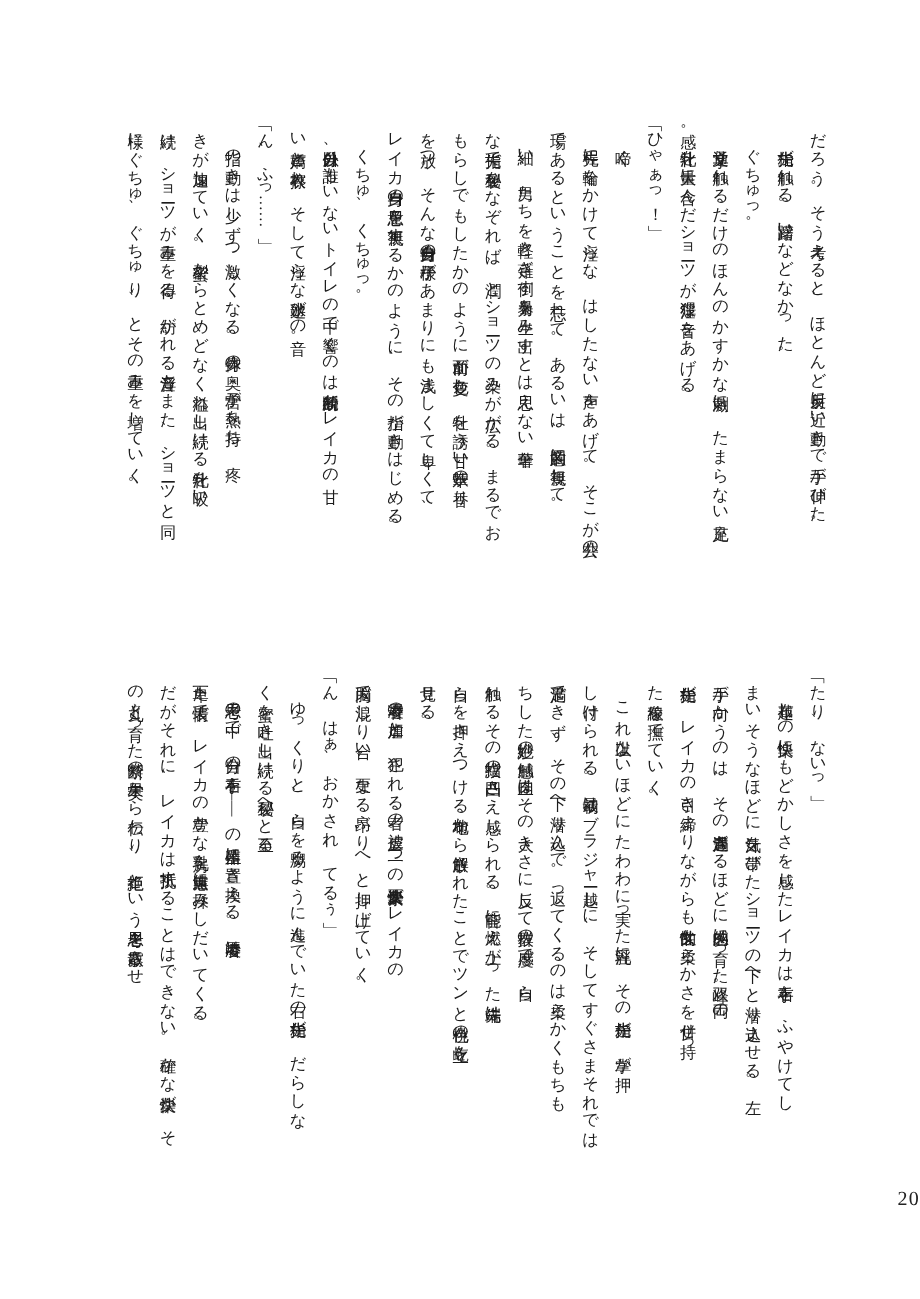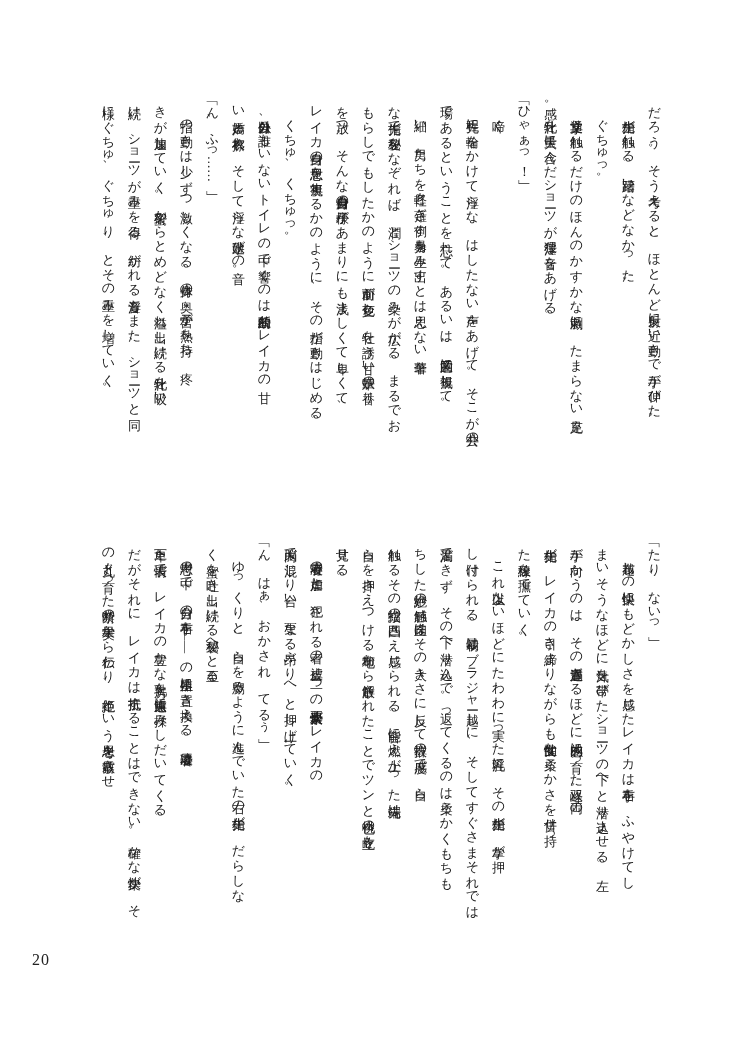"20" .page-number { left: 15px -> 0; padding-left: 17px -> none; text-align: left -> right }
